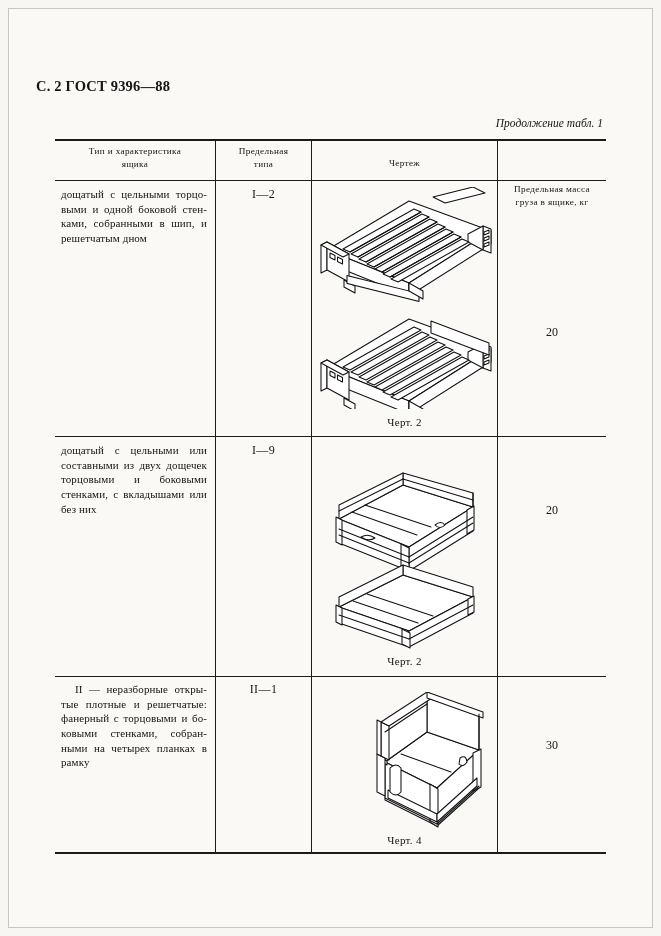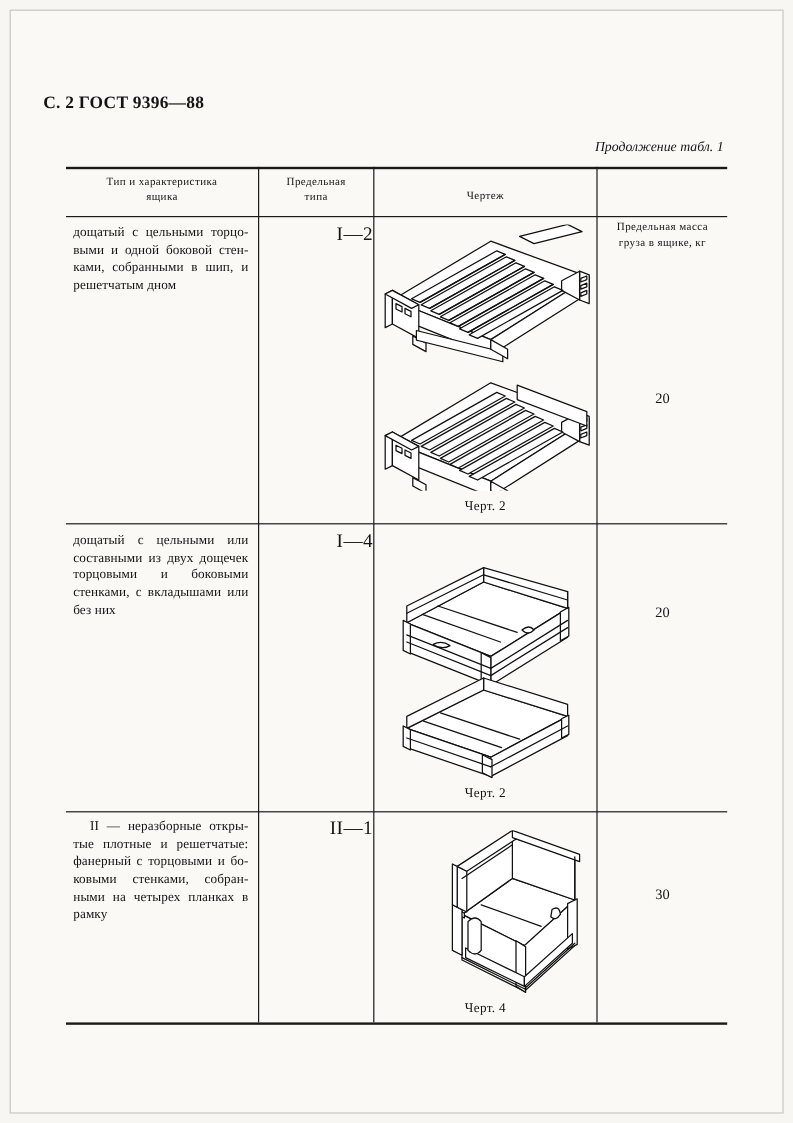"I—2" .type-text { font-size: 16px -> 12px; text-align: right -> center }
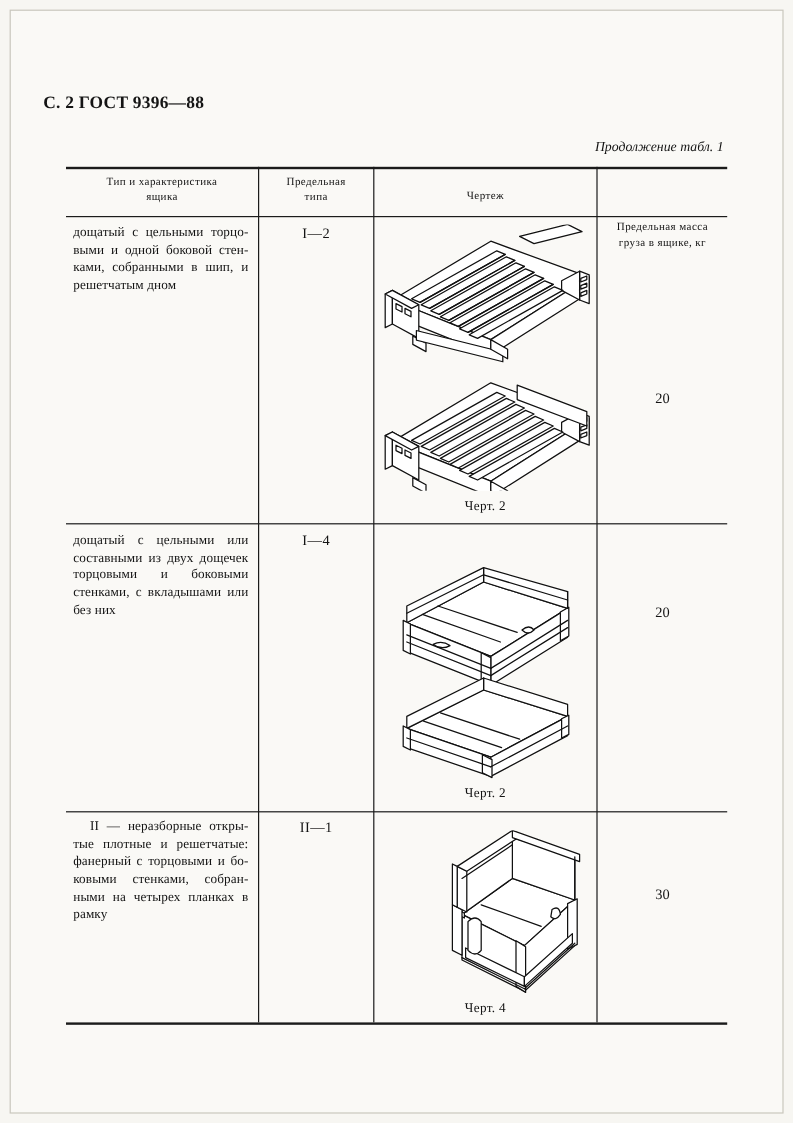"I—4" div.cell { text: 4 -> 9 }
